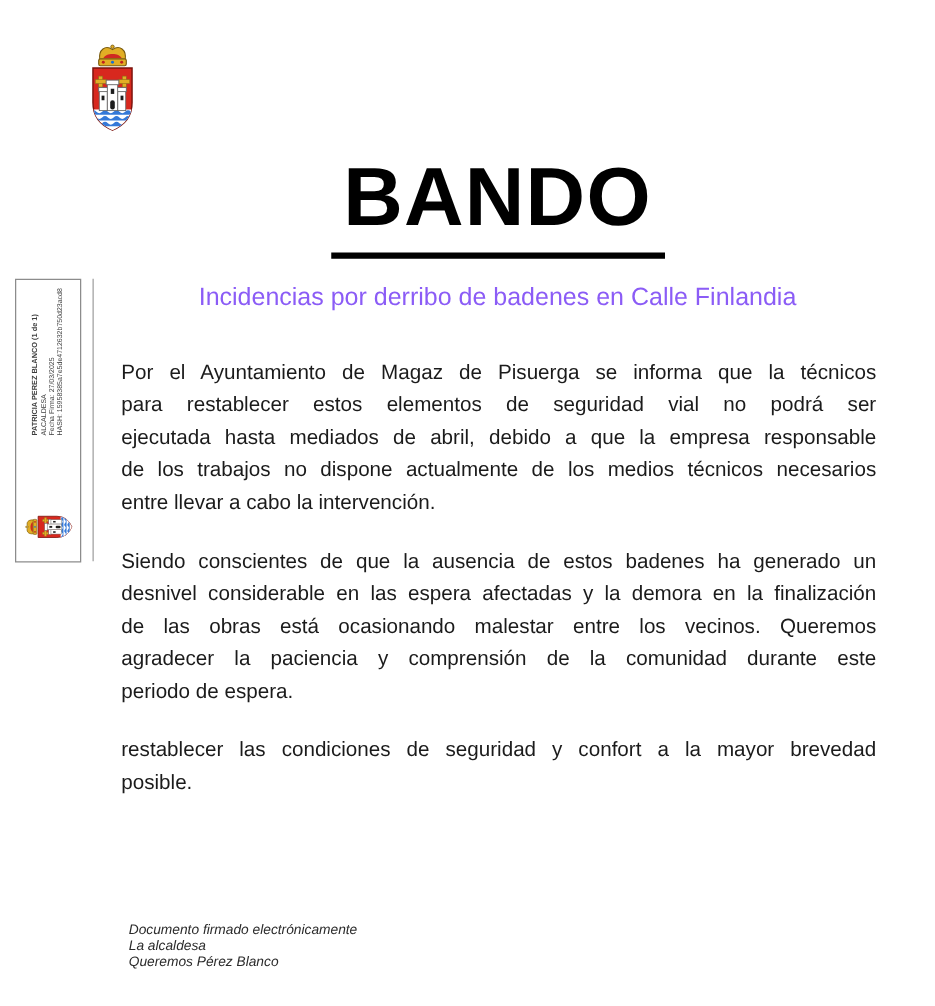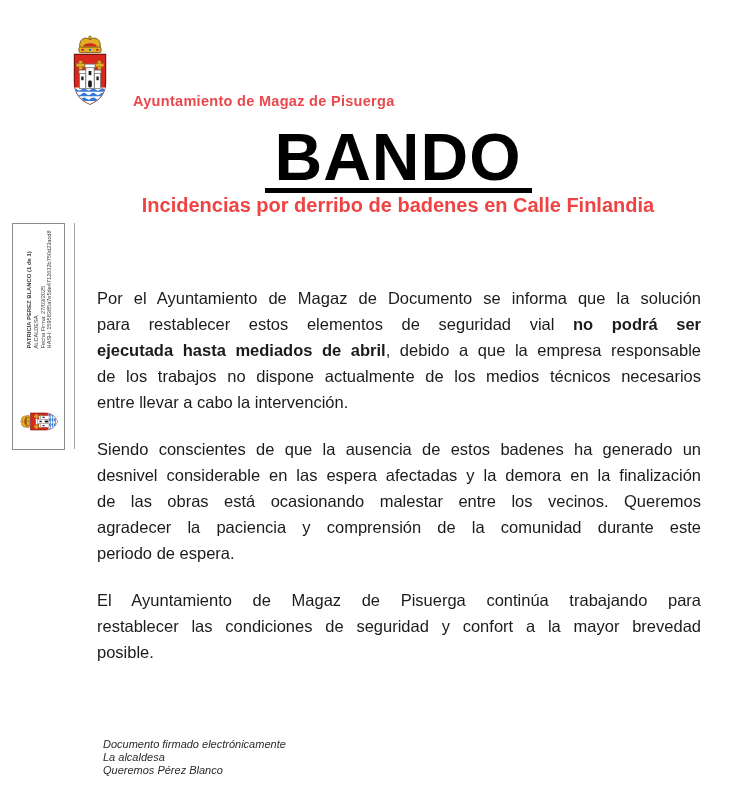"Ayuntamiento de Magaz de Pisuerga" div.org-name { html: <div>Ayuntamiento de Magaz de Pisuerga</div> -> none }
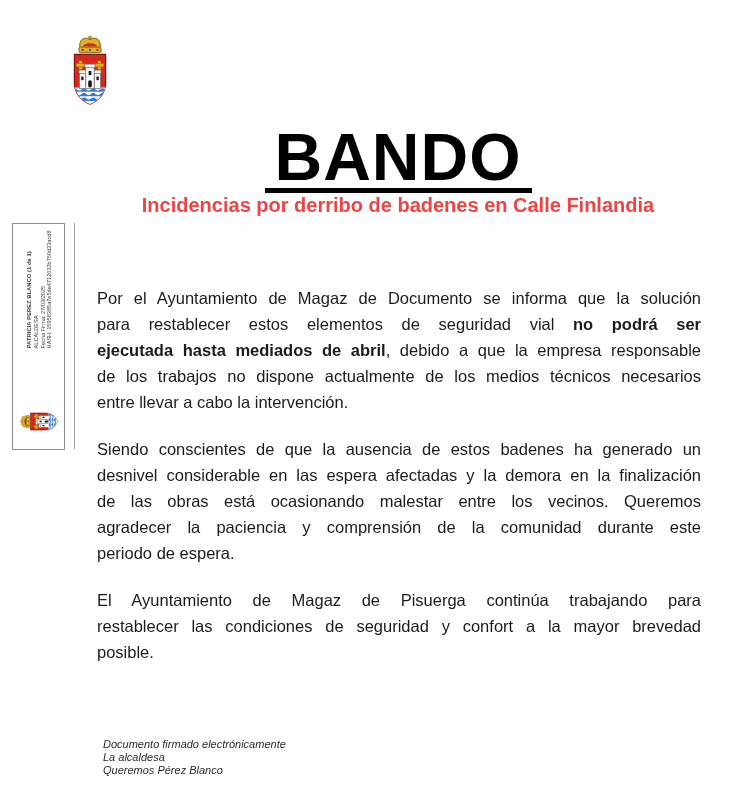"BANDO" .main-title { padding: 0 10px 0 10px -> 0 10px 14px 10px }
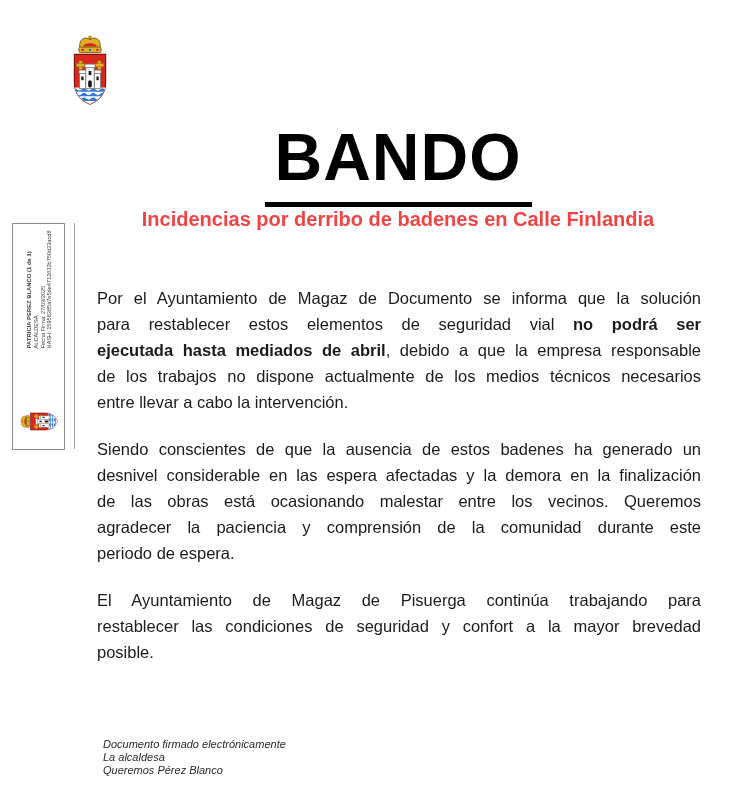"Incidencias por derribo de badenes" .subtitle { color: #ef4444 -> #8b5cf6; font-weight: bold -> normal; margin-top: 1px -> 20px }
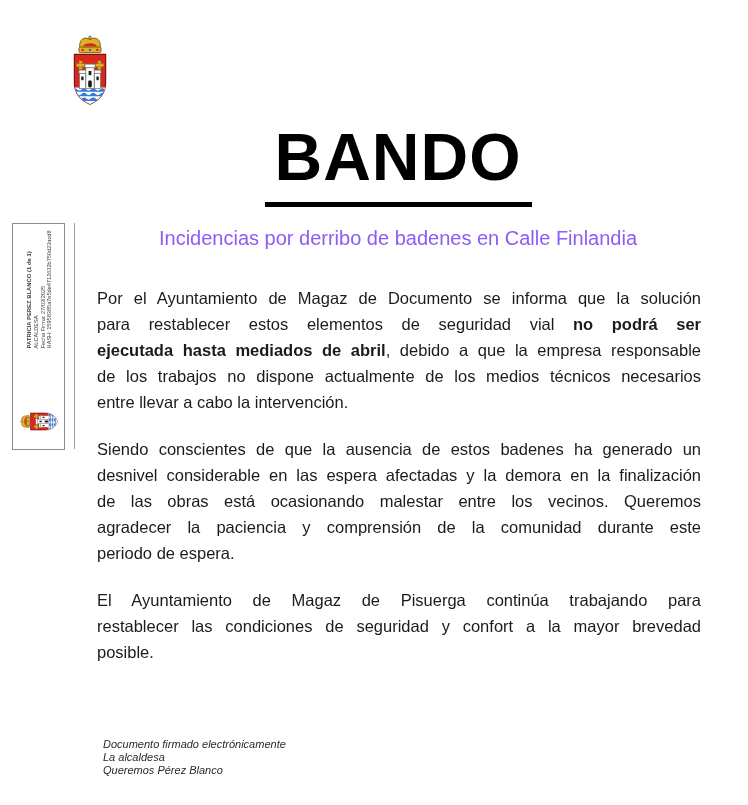"Por el Ayuntamiento de Magaz" span { text: Documento se informa que la solución -> Pisuerga se informa que la técnicos }
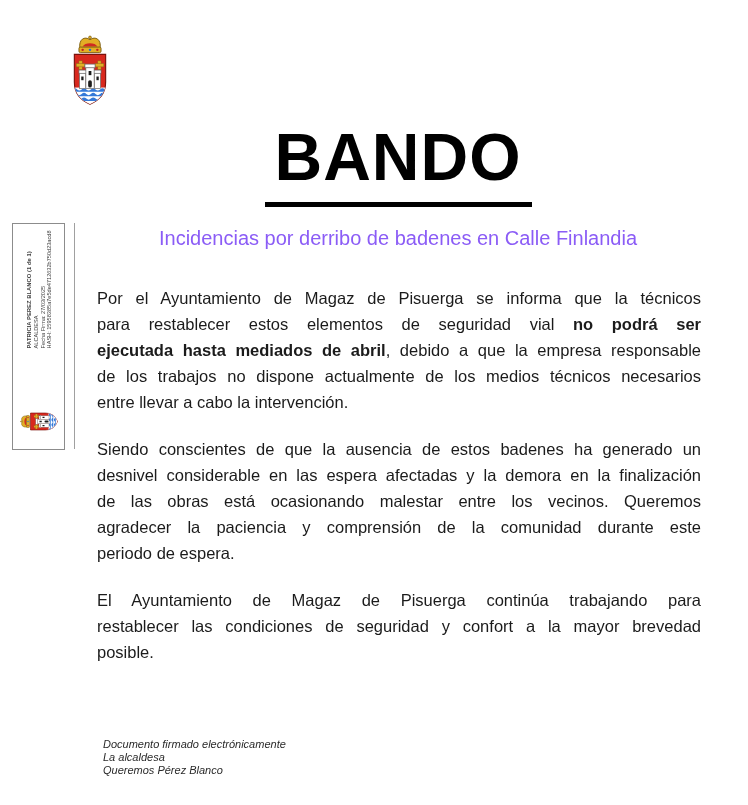"no podrá ser" .b { font-weight: bold -> normal }
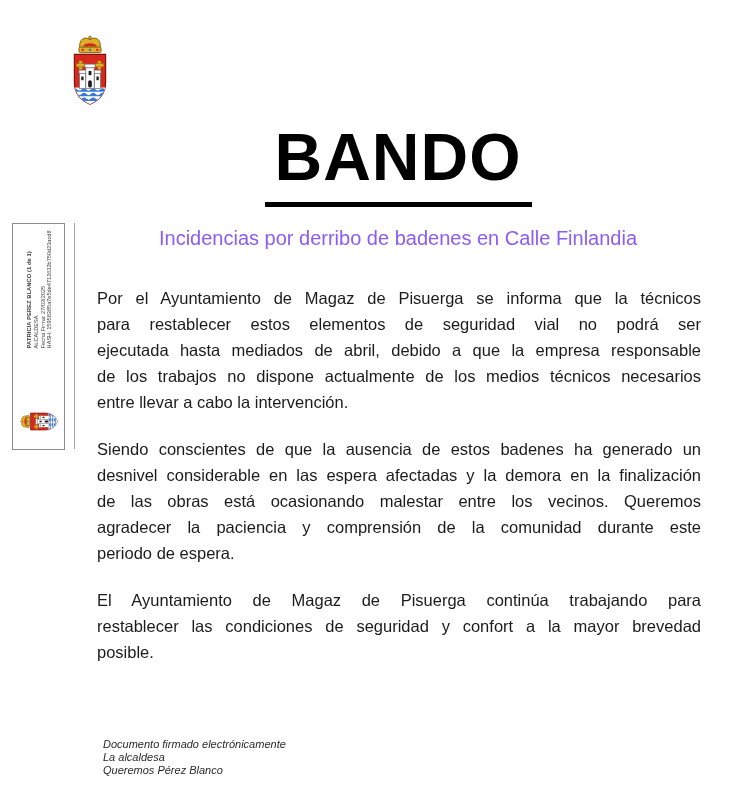"El Ayuntamiento de Magaz de" div.line { html: <div><span>El Ayuntamiento de Magaz de Pisuerga continúa trabajando para</span></div> -> none }
